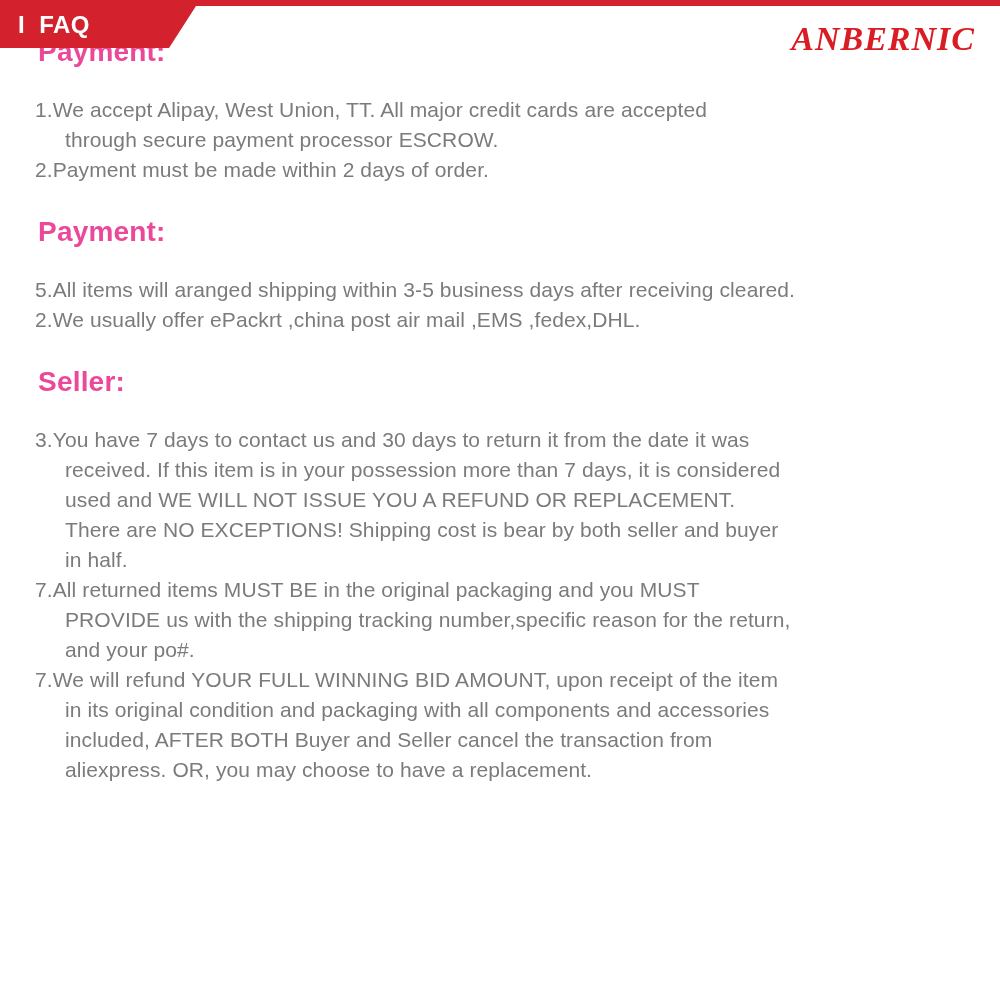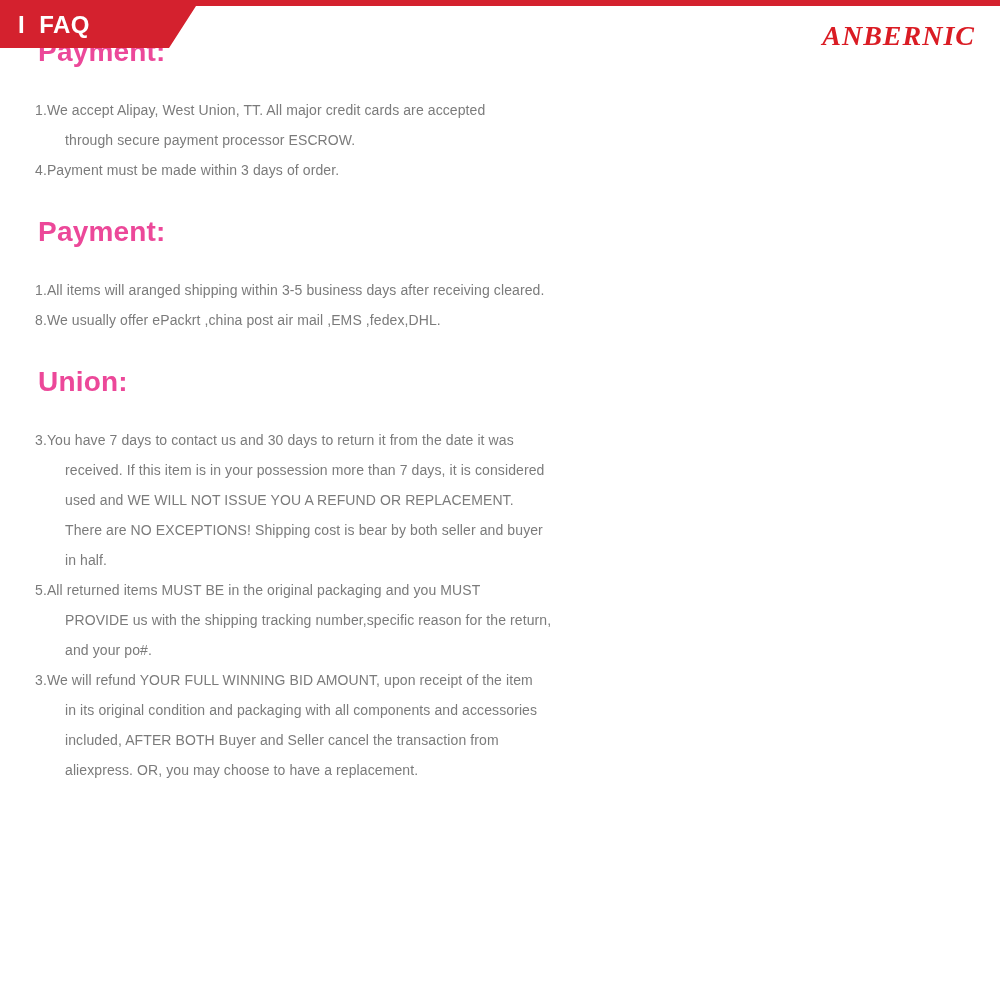"ANBERNIC" .brand { font-size: 28px -> 34px }
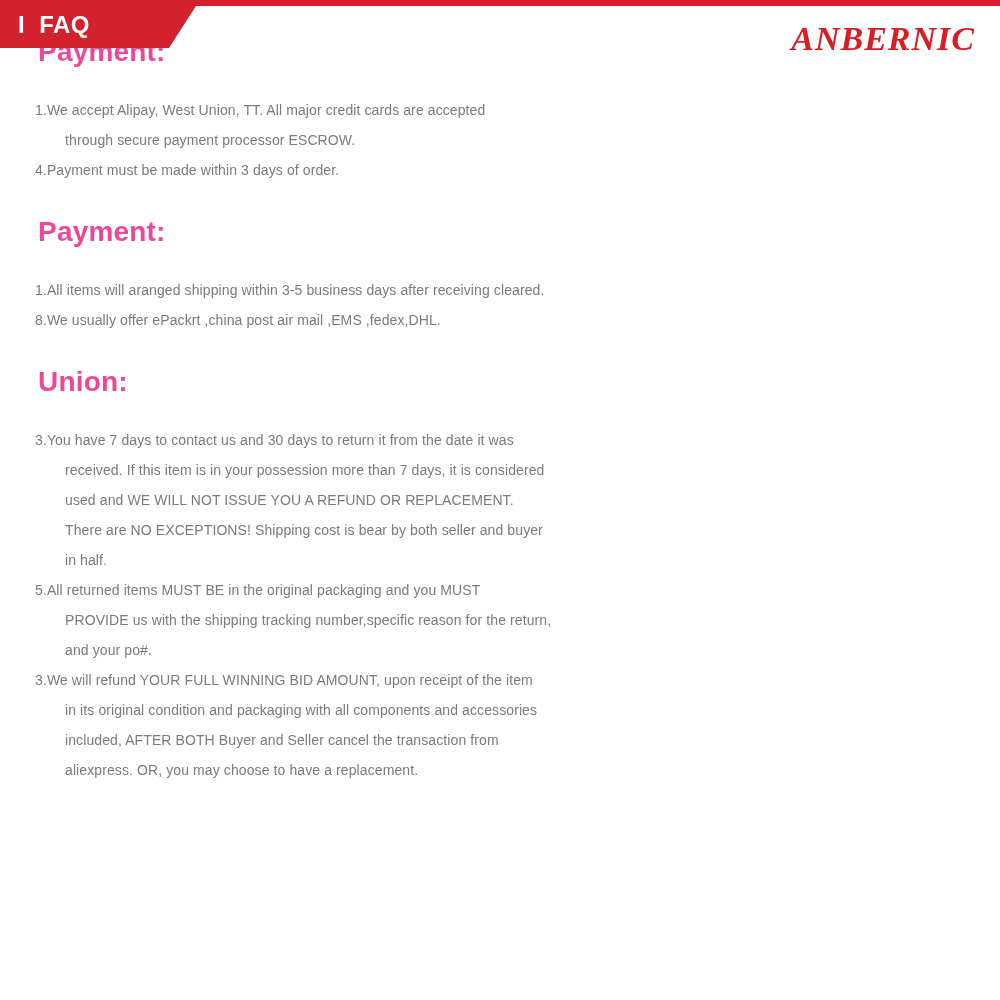"1.We accept Alipay, West Union," .faq-list p { font-size: 14px -> 21px }
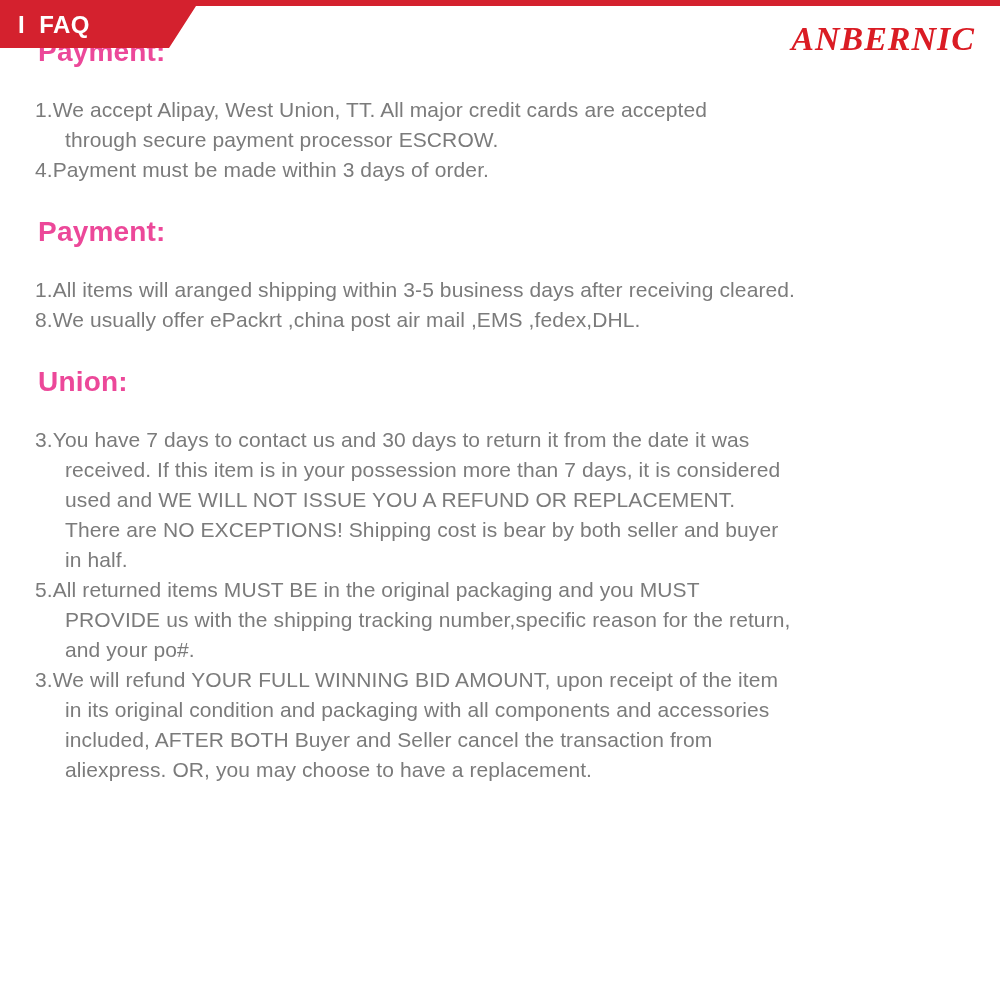"4.Payment must be made within" p { text: 4.Payment must be made within 3 -> 2.Payment must be made within 2 }
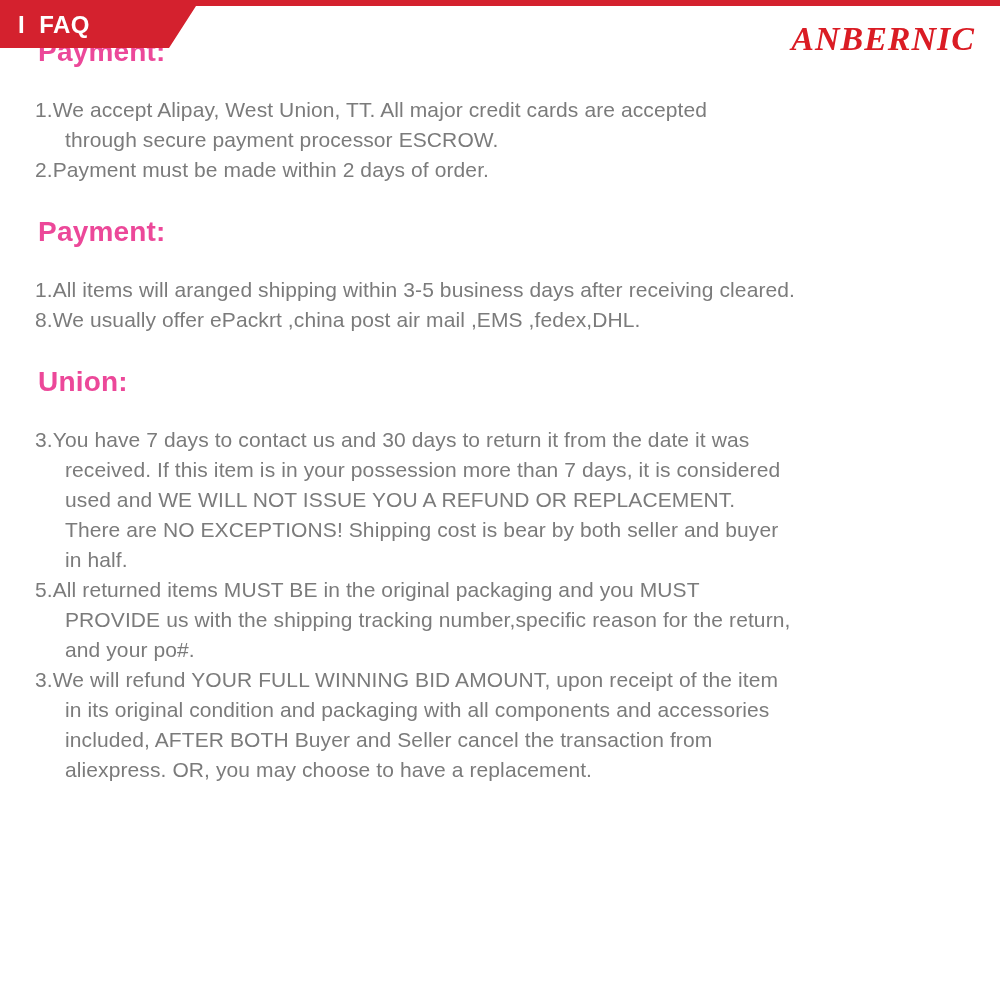"1.All items will aranged shipping" p { text: 1.All -> 5.All }
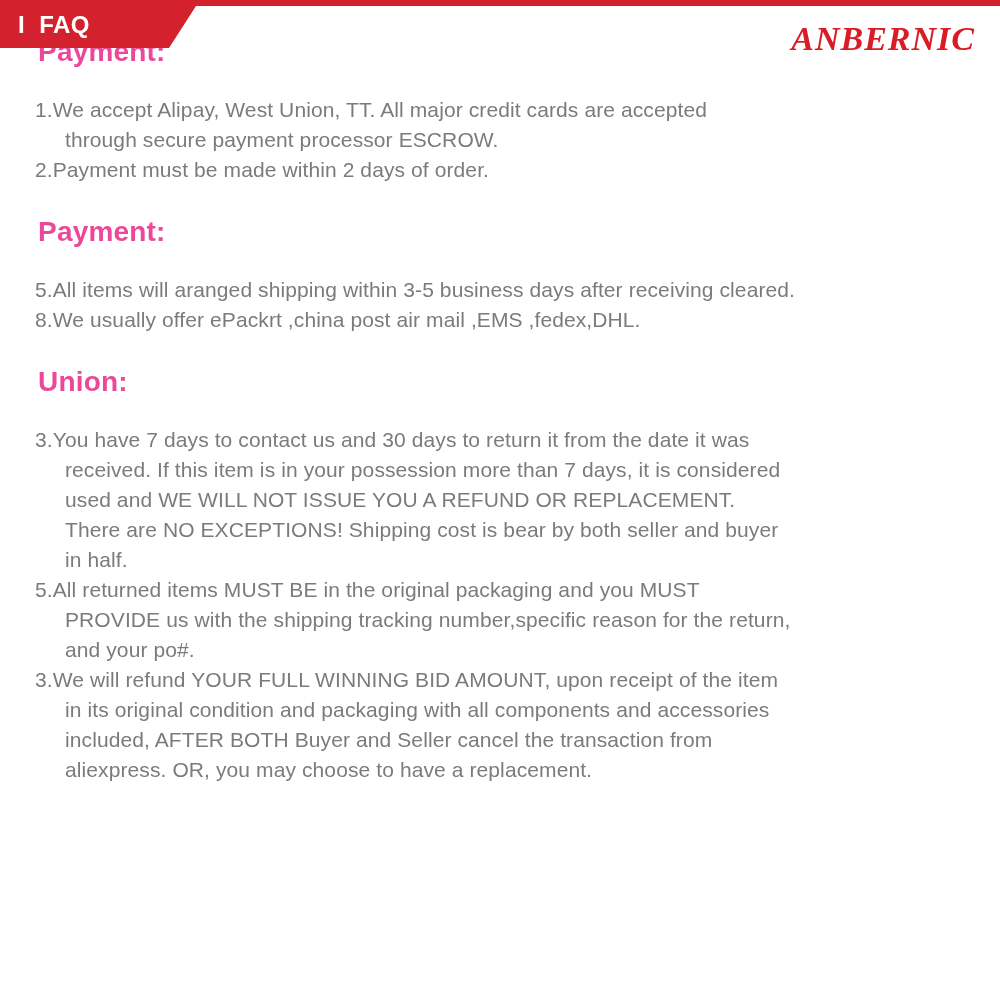"8.We usually offer ePackrt ,china" p { text: 8.We -> 2.We }
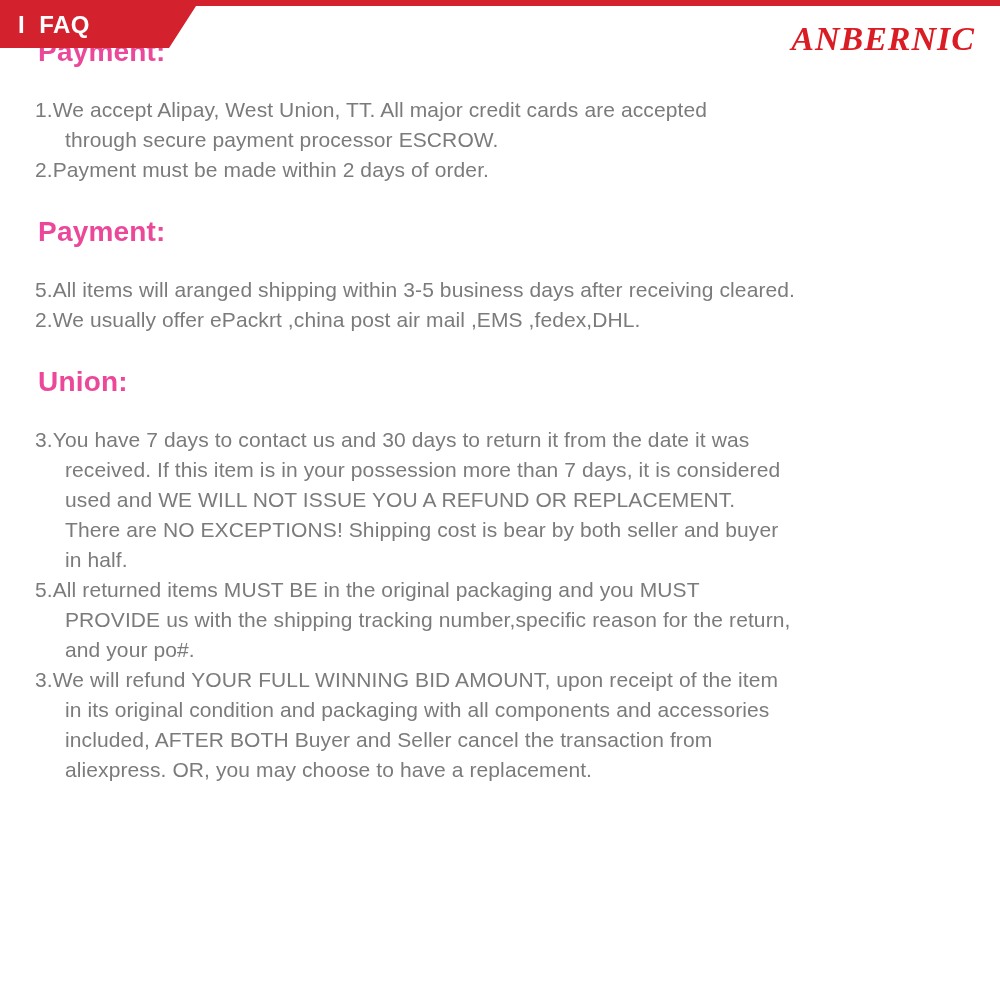"Union:" h2.section-heading { text: Union -> Seller }
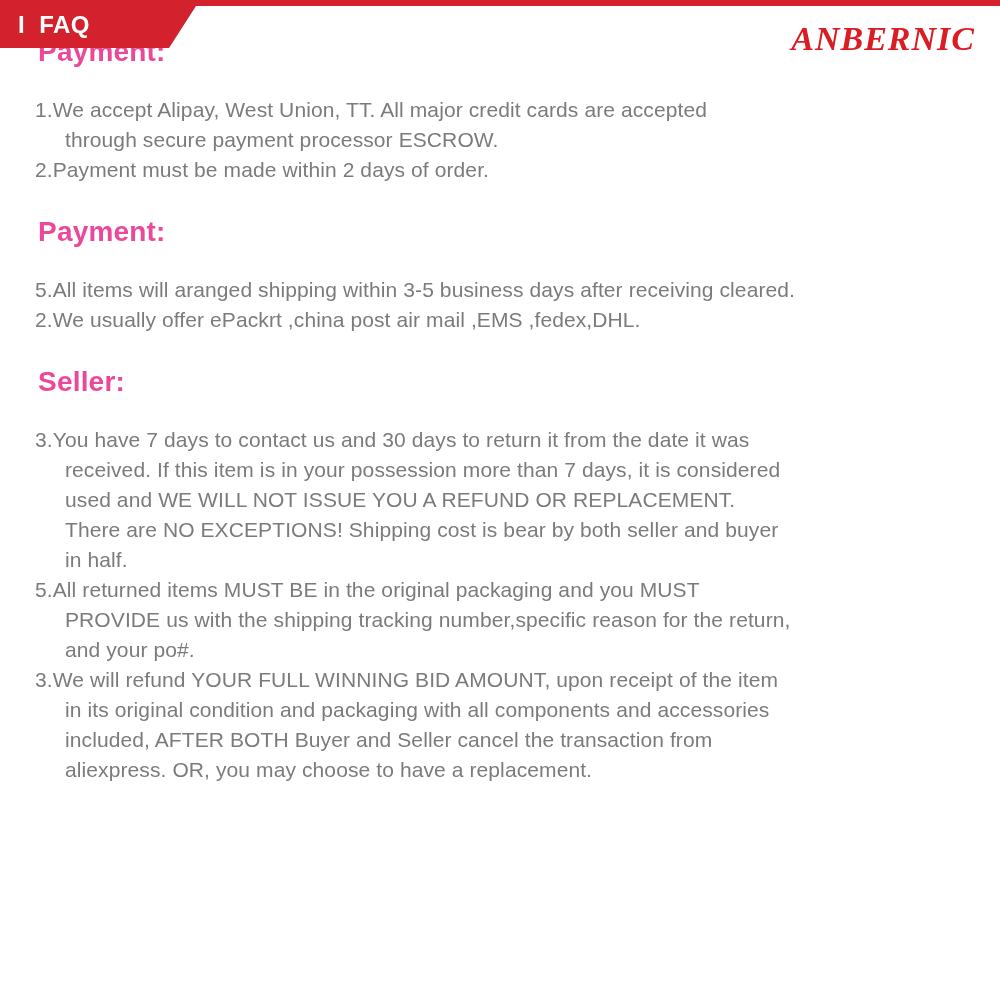"5.All returned items MUST BE" p { text: 5.All -> 7.All }
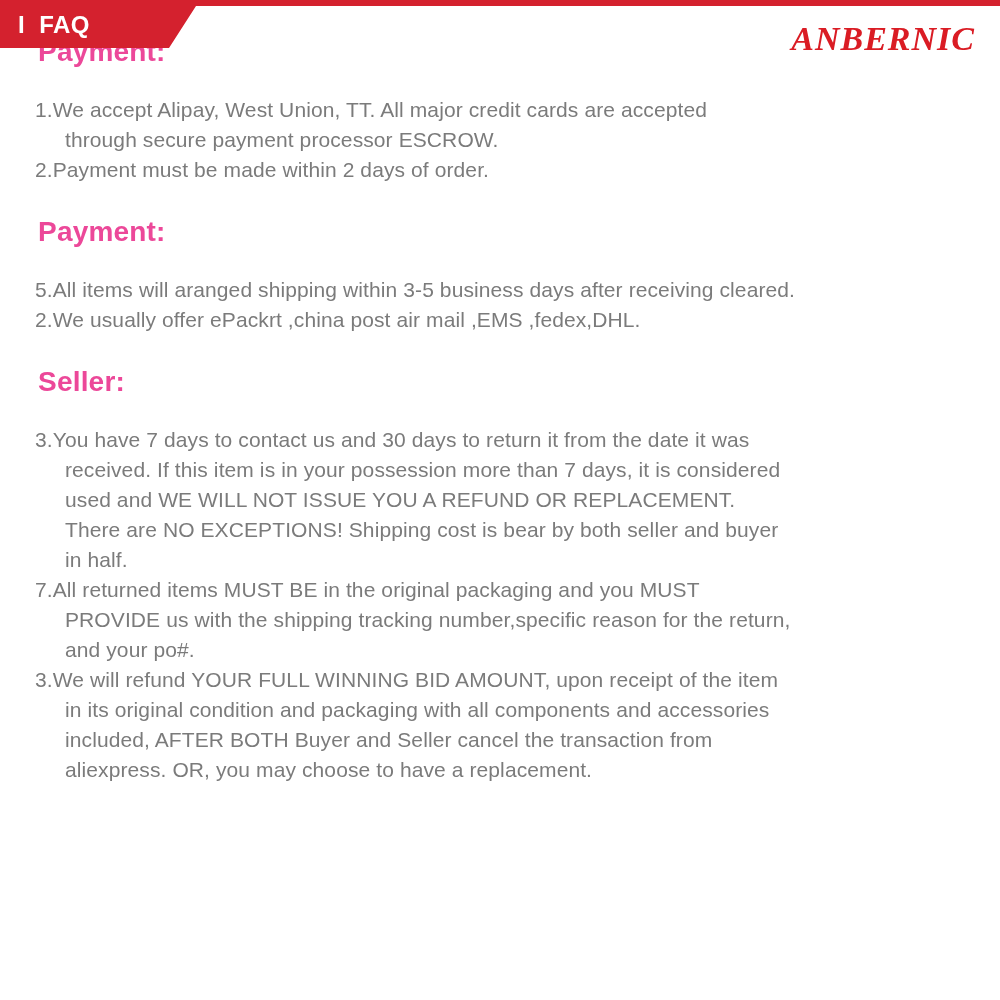"3.We will refund YOUR FULL" p { text: 3.We -> 7.We }
